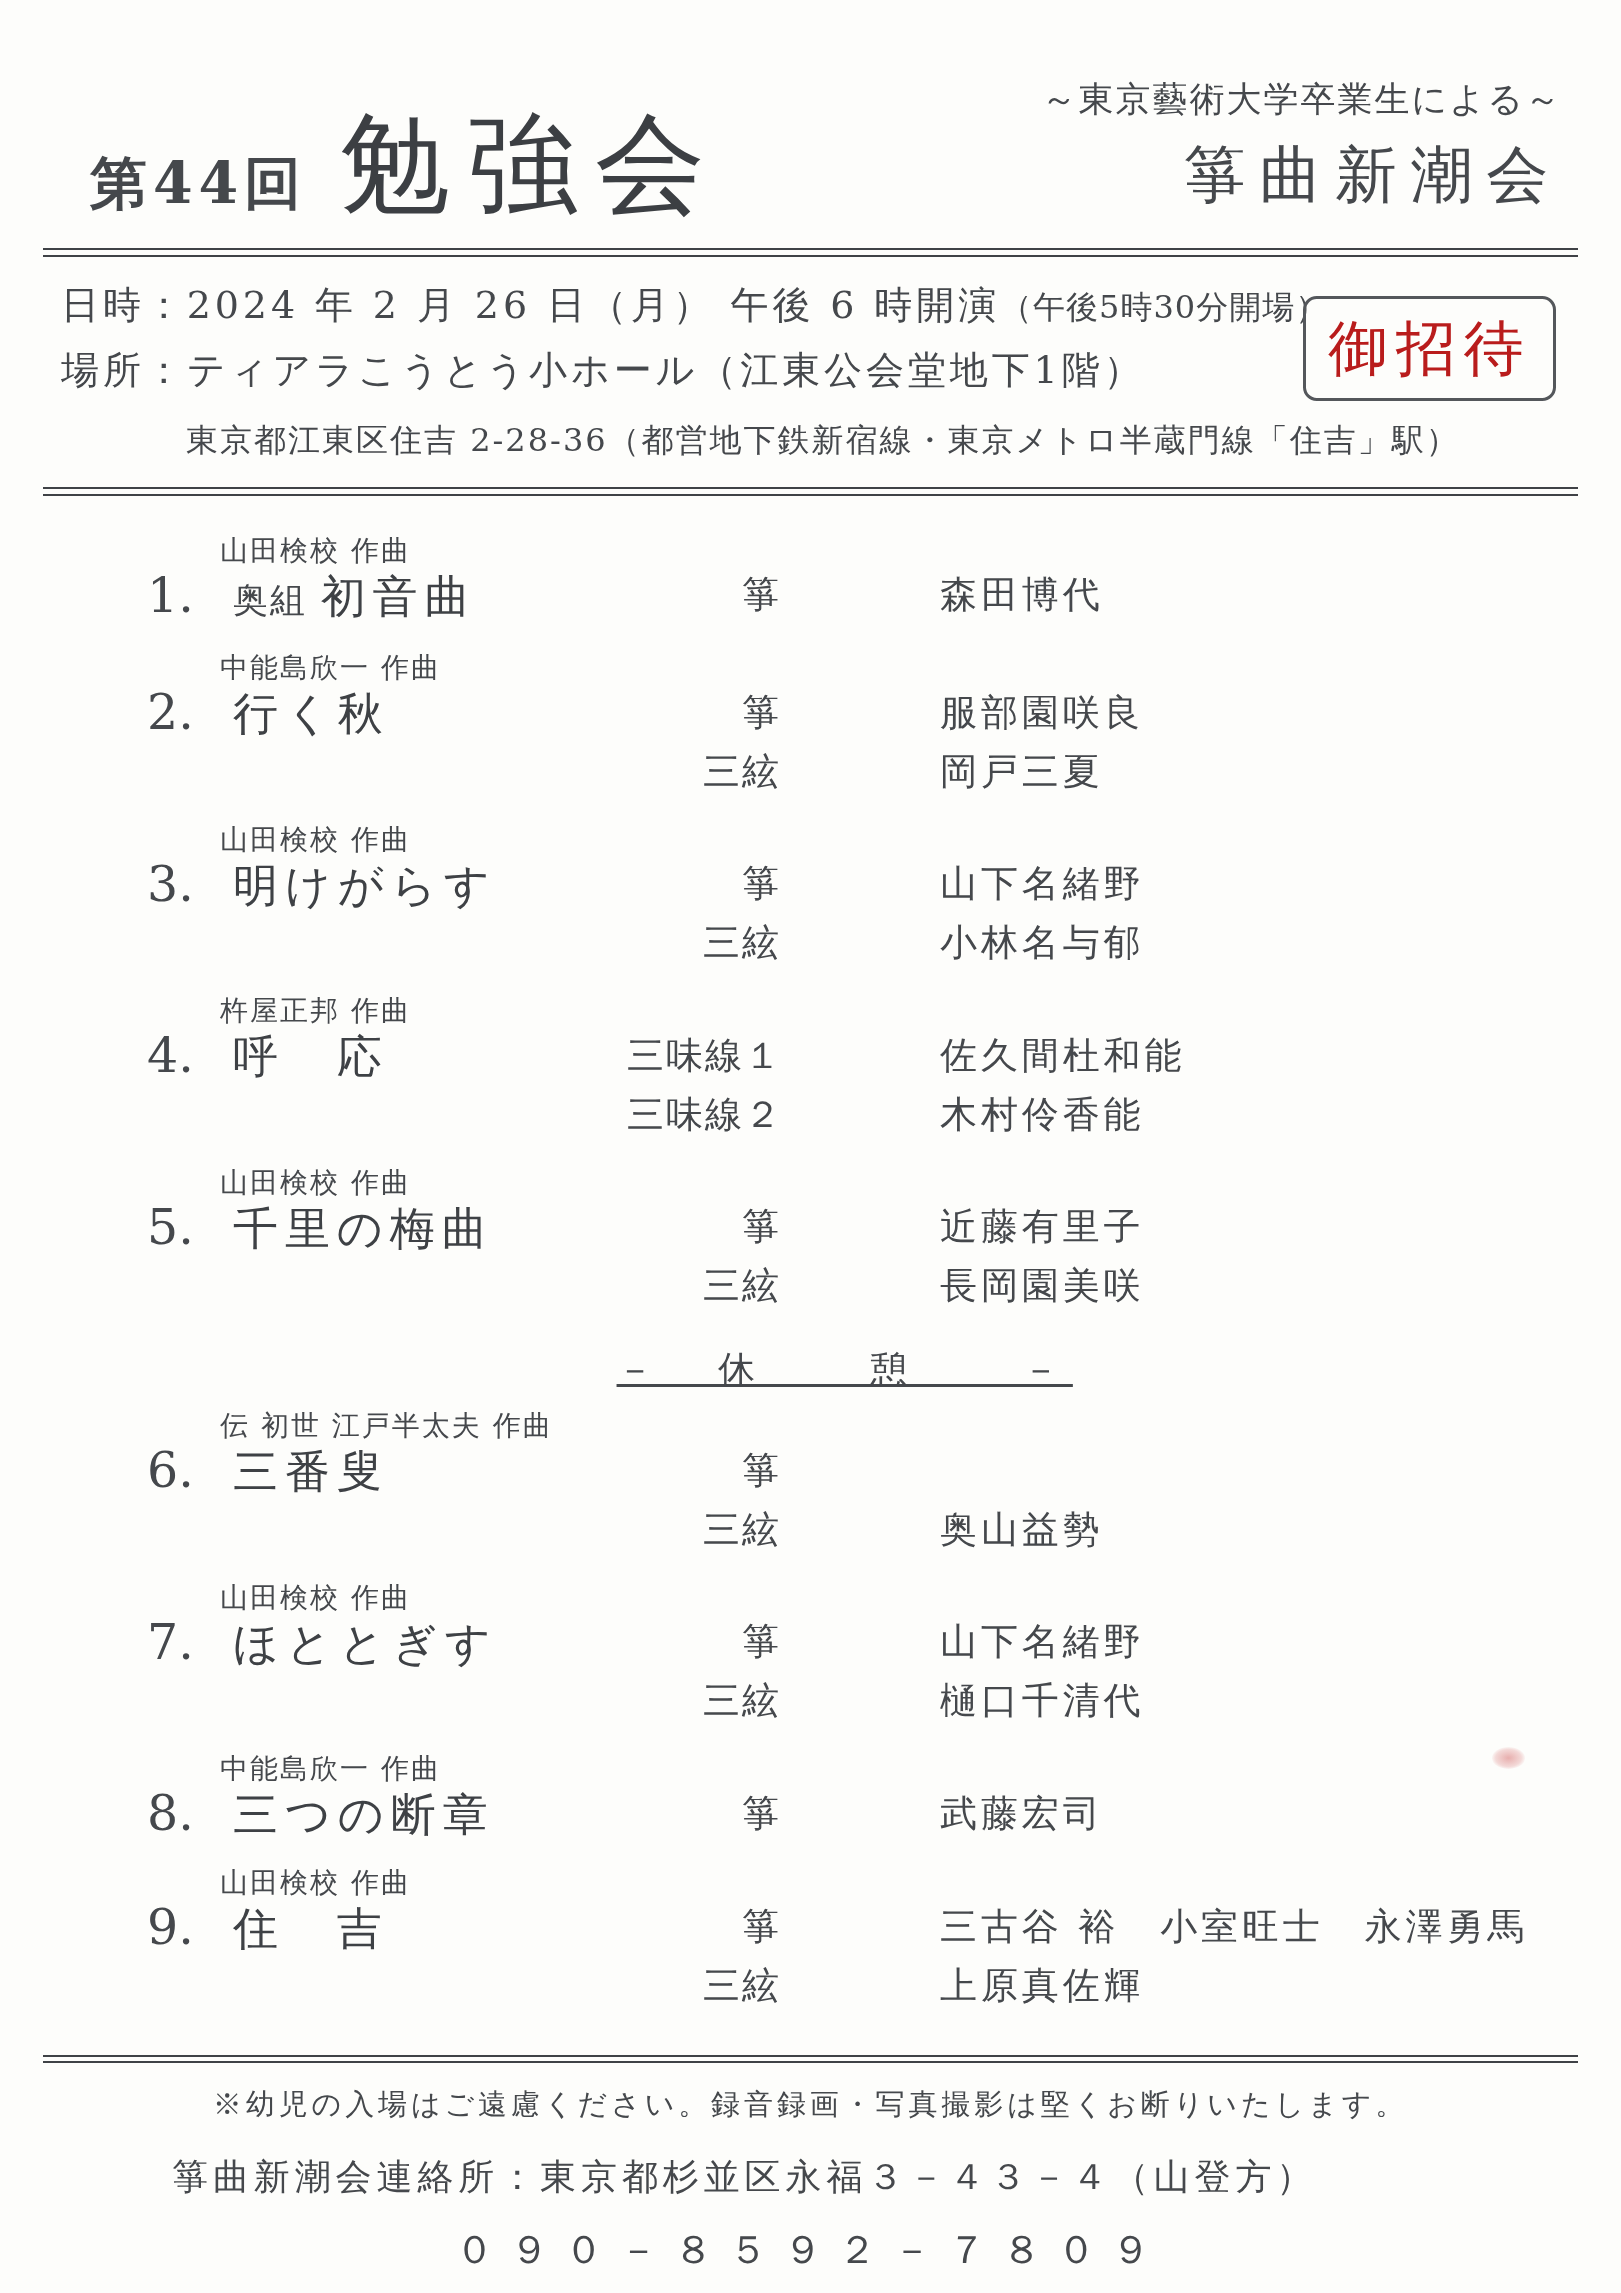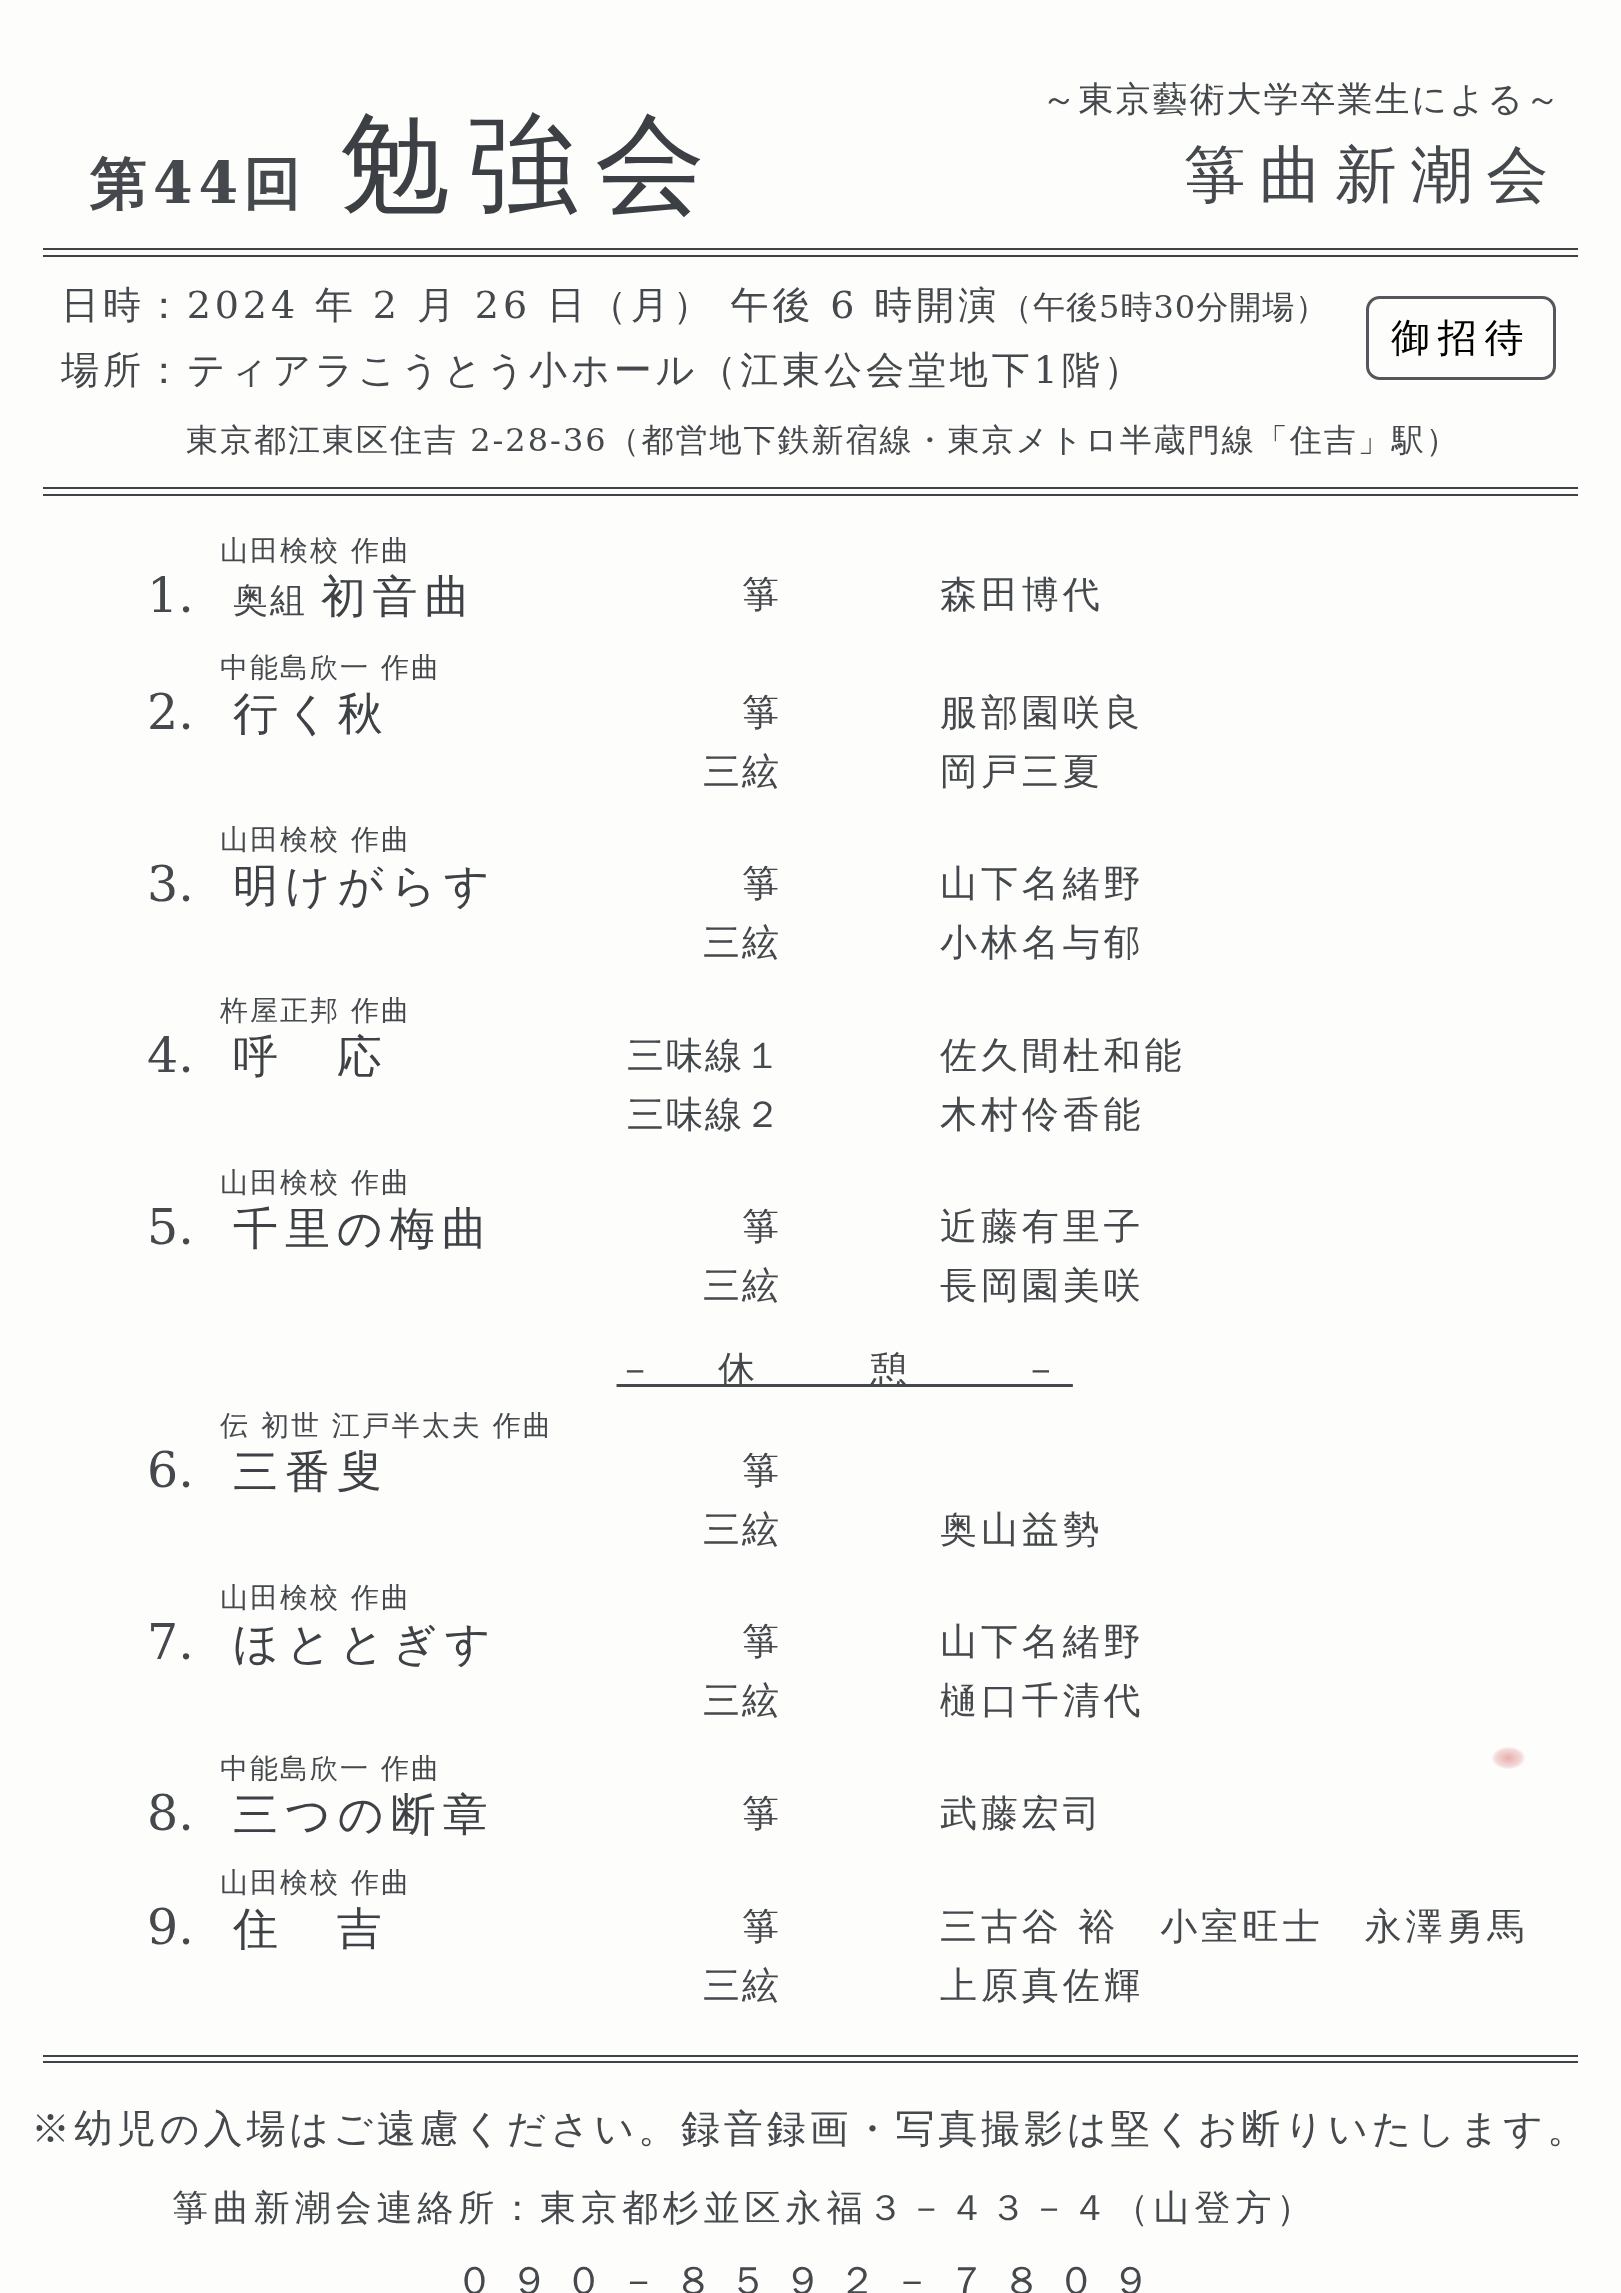"御招待" .invite-box { color: #000000 -> #b91c1c; font-size: 39px -> 60px }
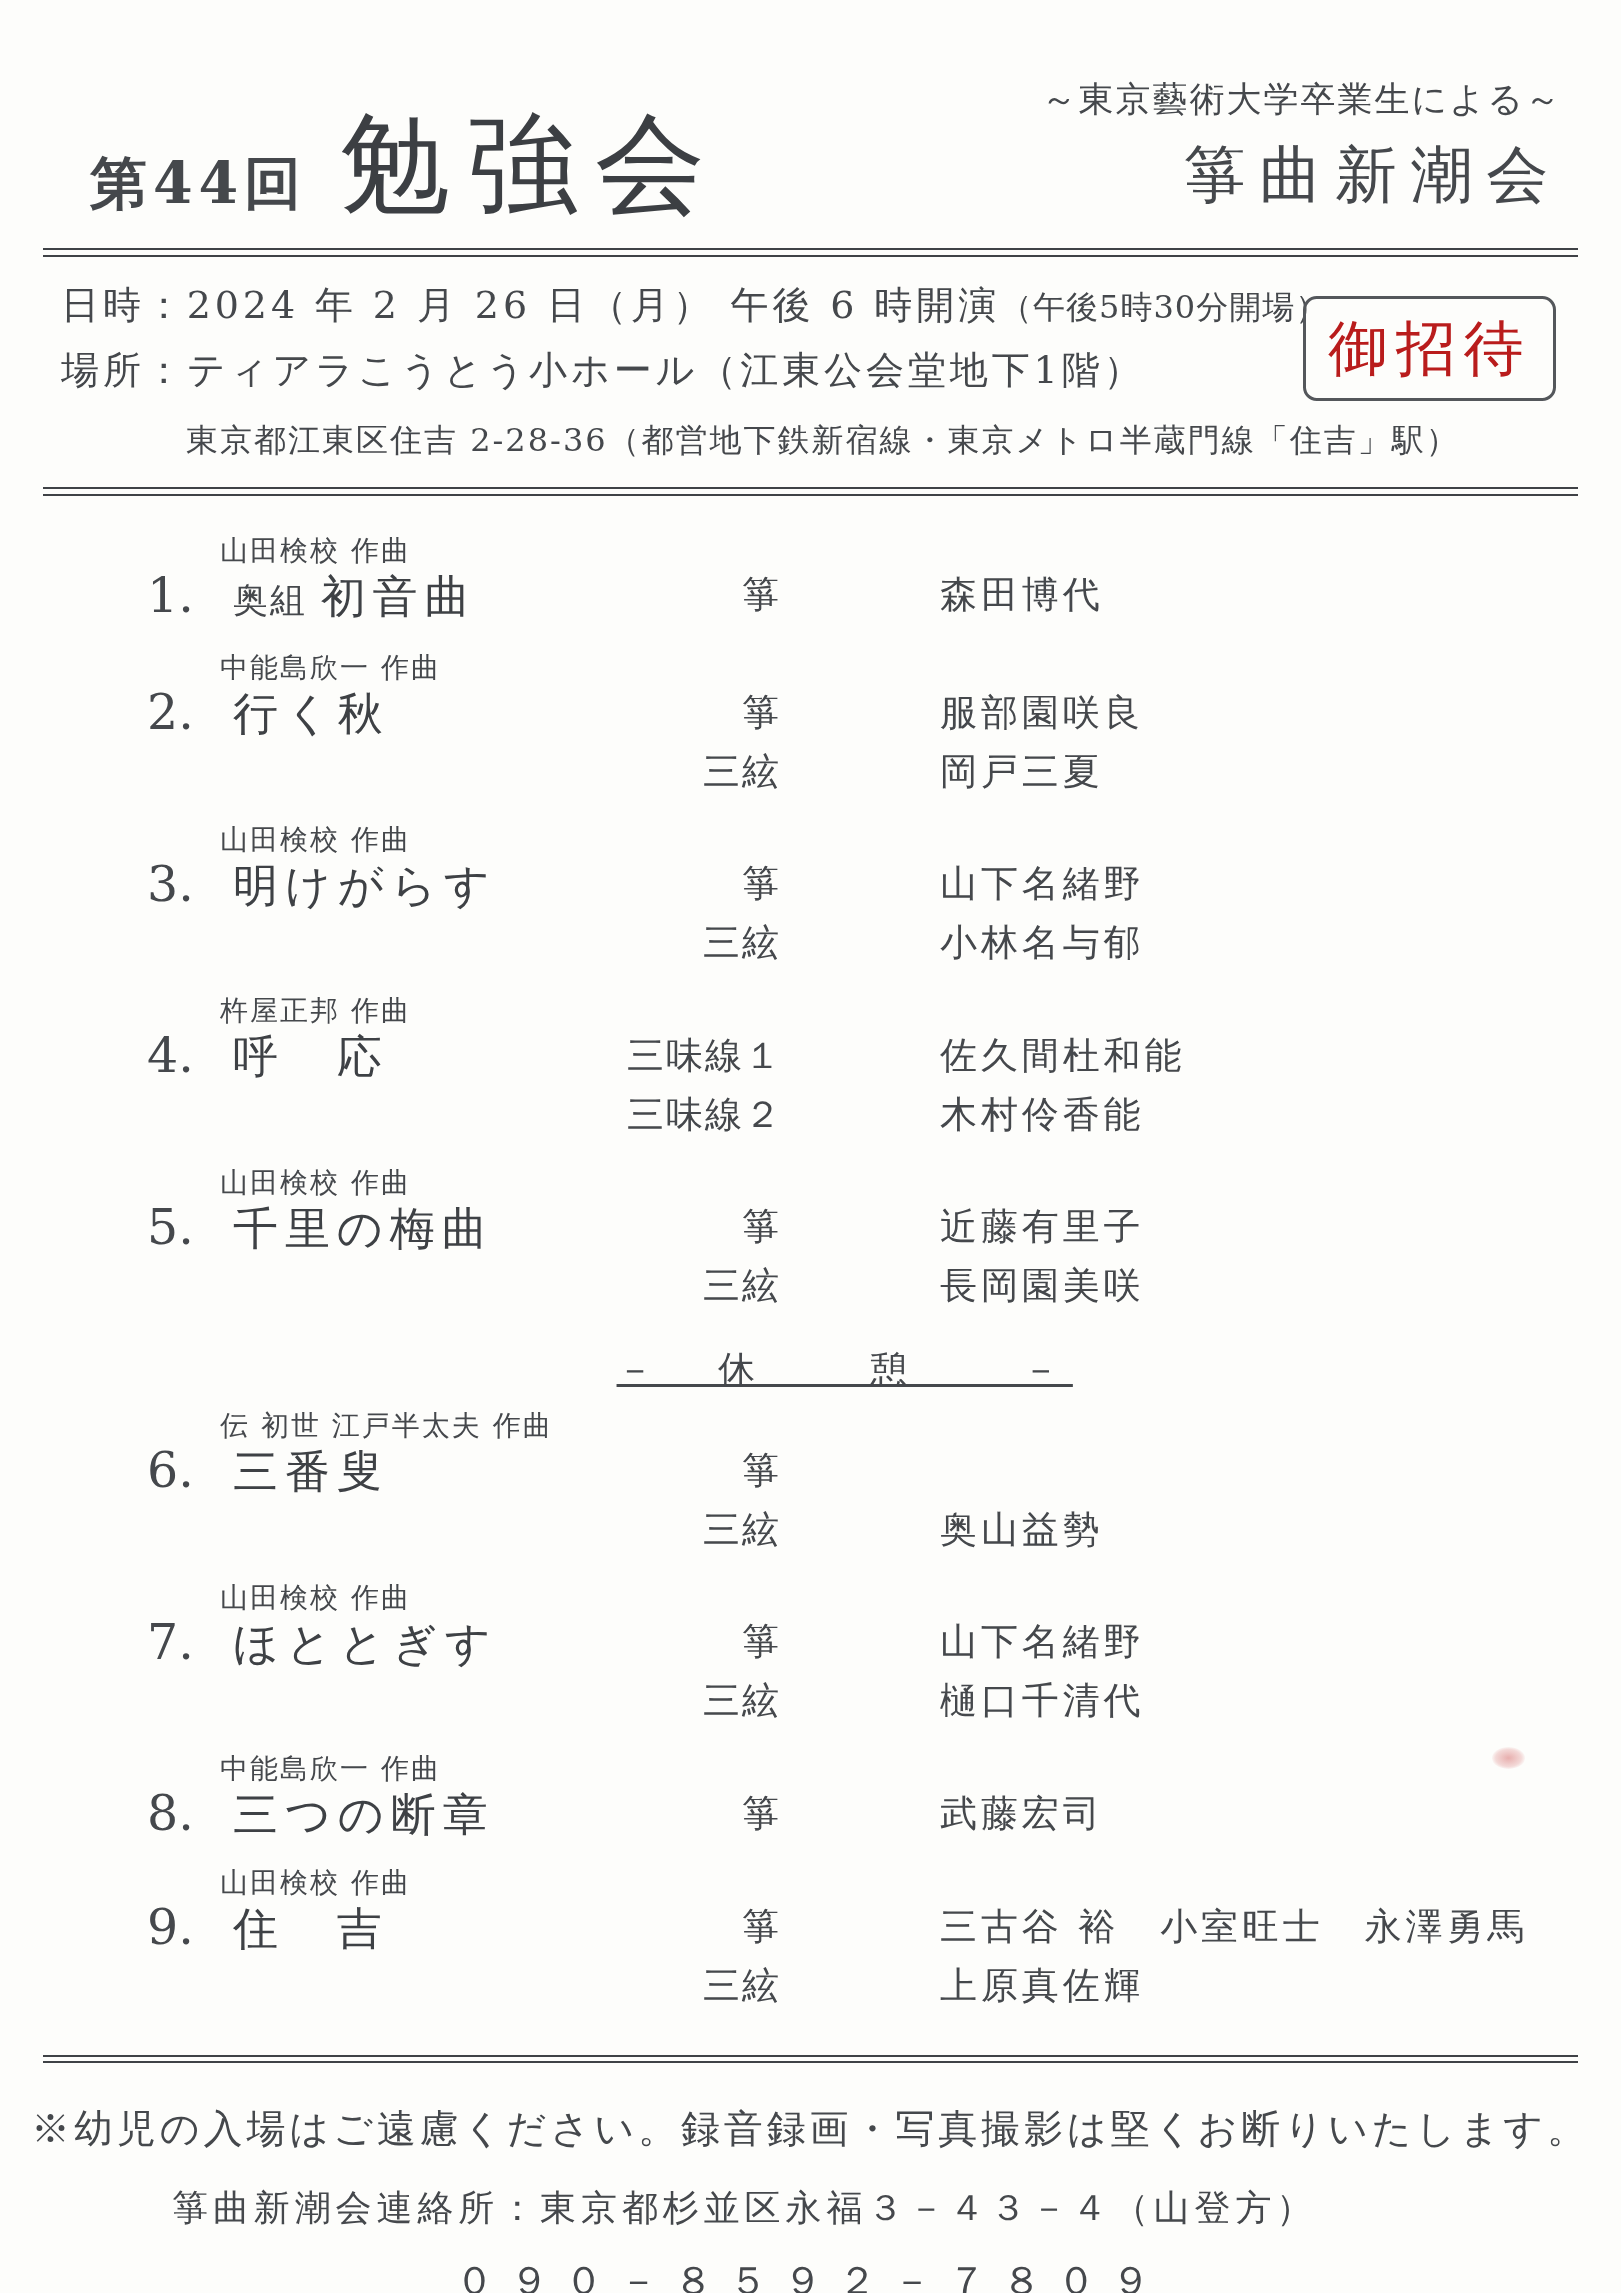"※幼児の入場はご遠慮ください。録音録画・写真撮影は堅くお断りいたします。" .foot-note { font-size: 39px -> 29px; margin-top: 39px -> 22px }
